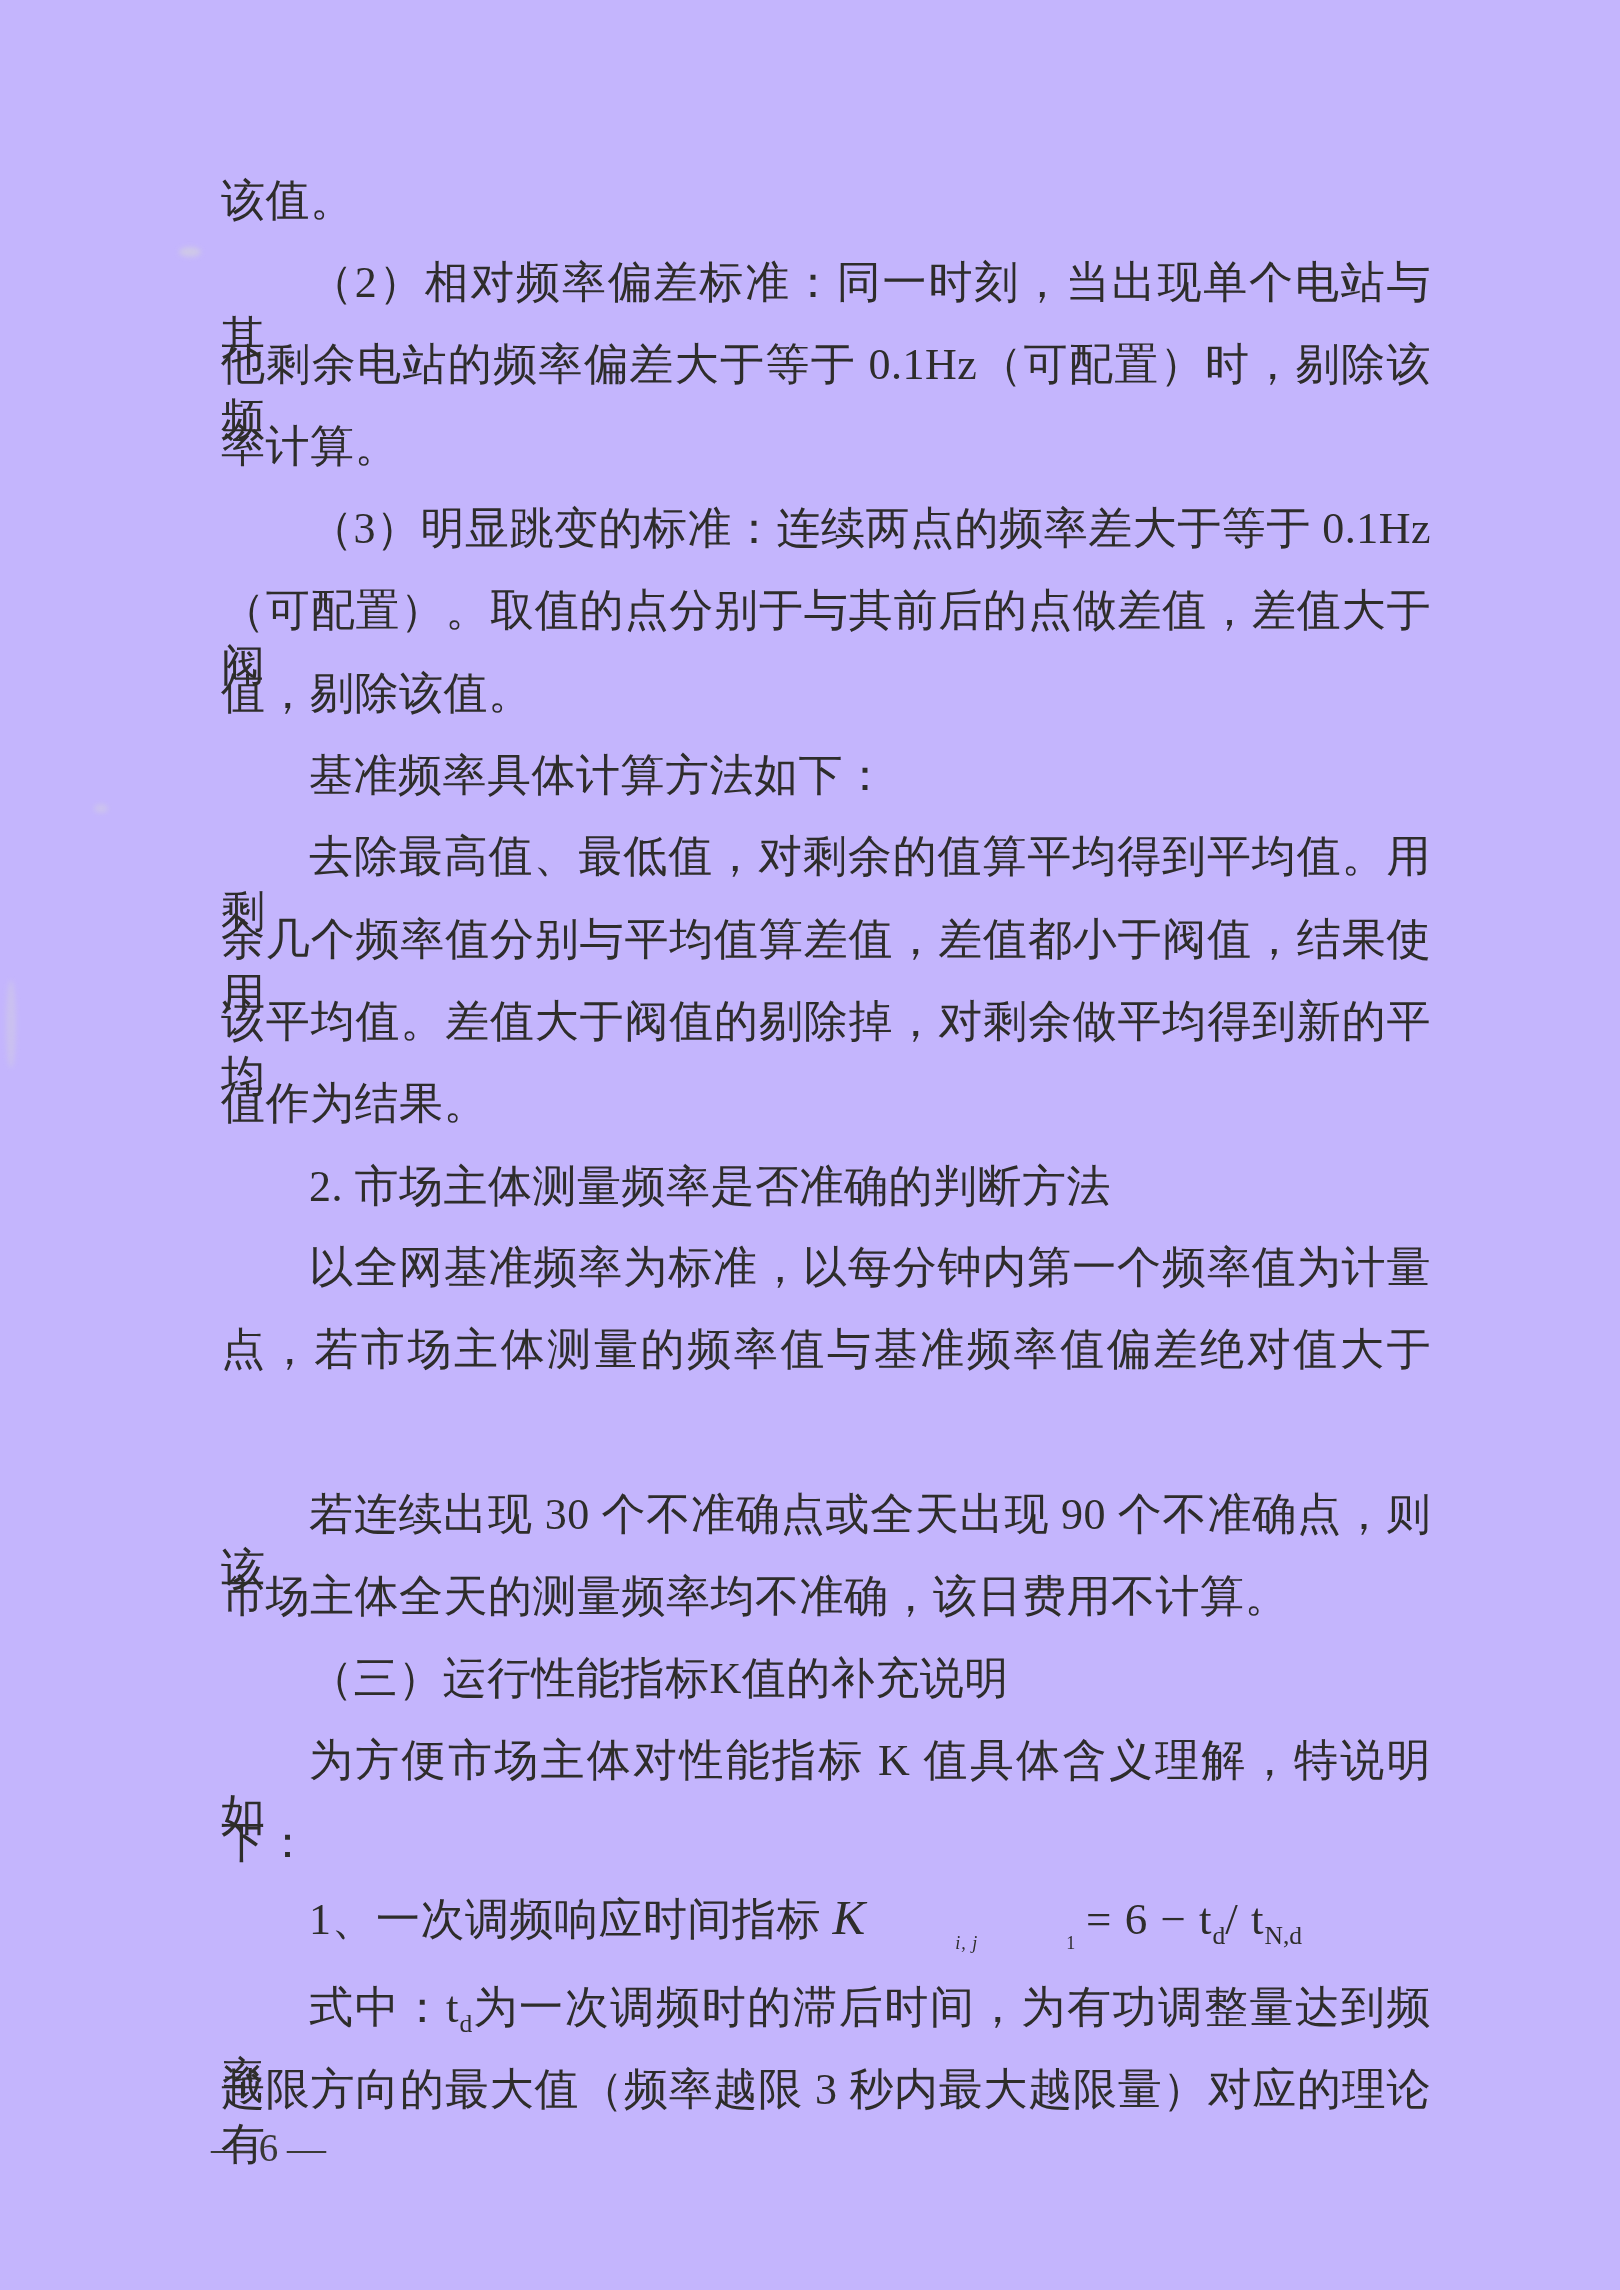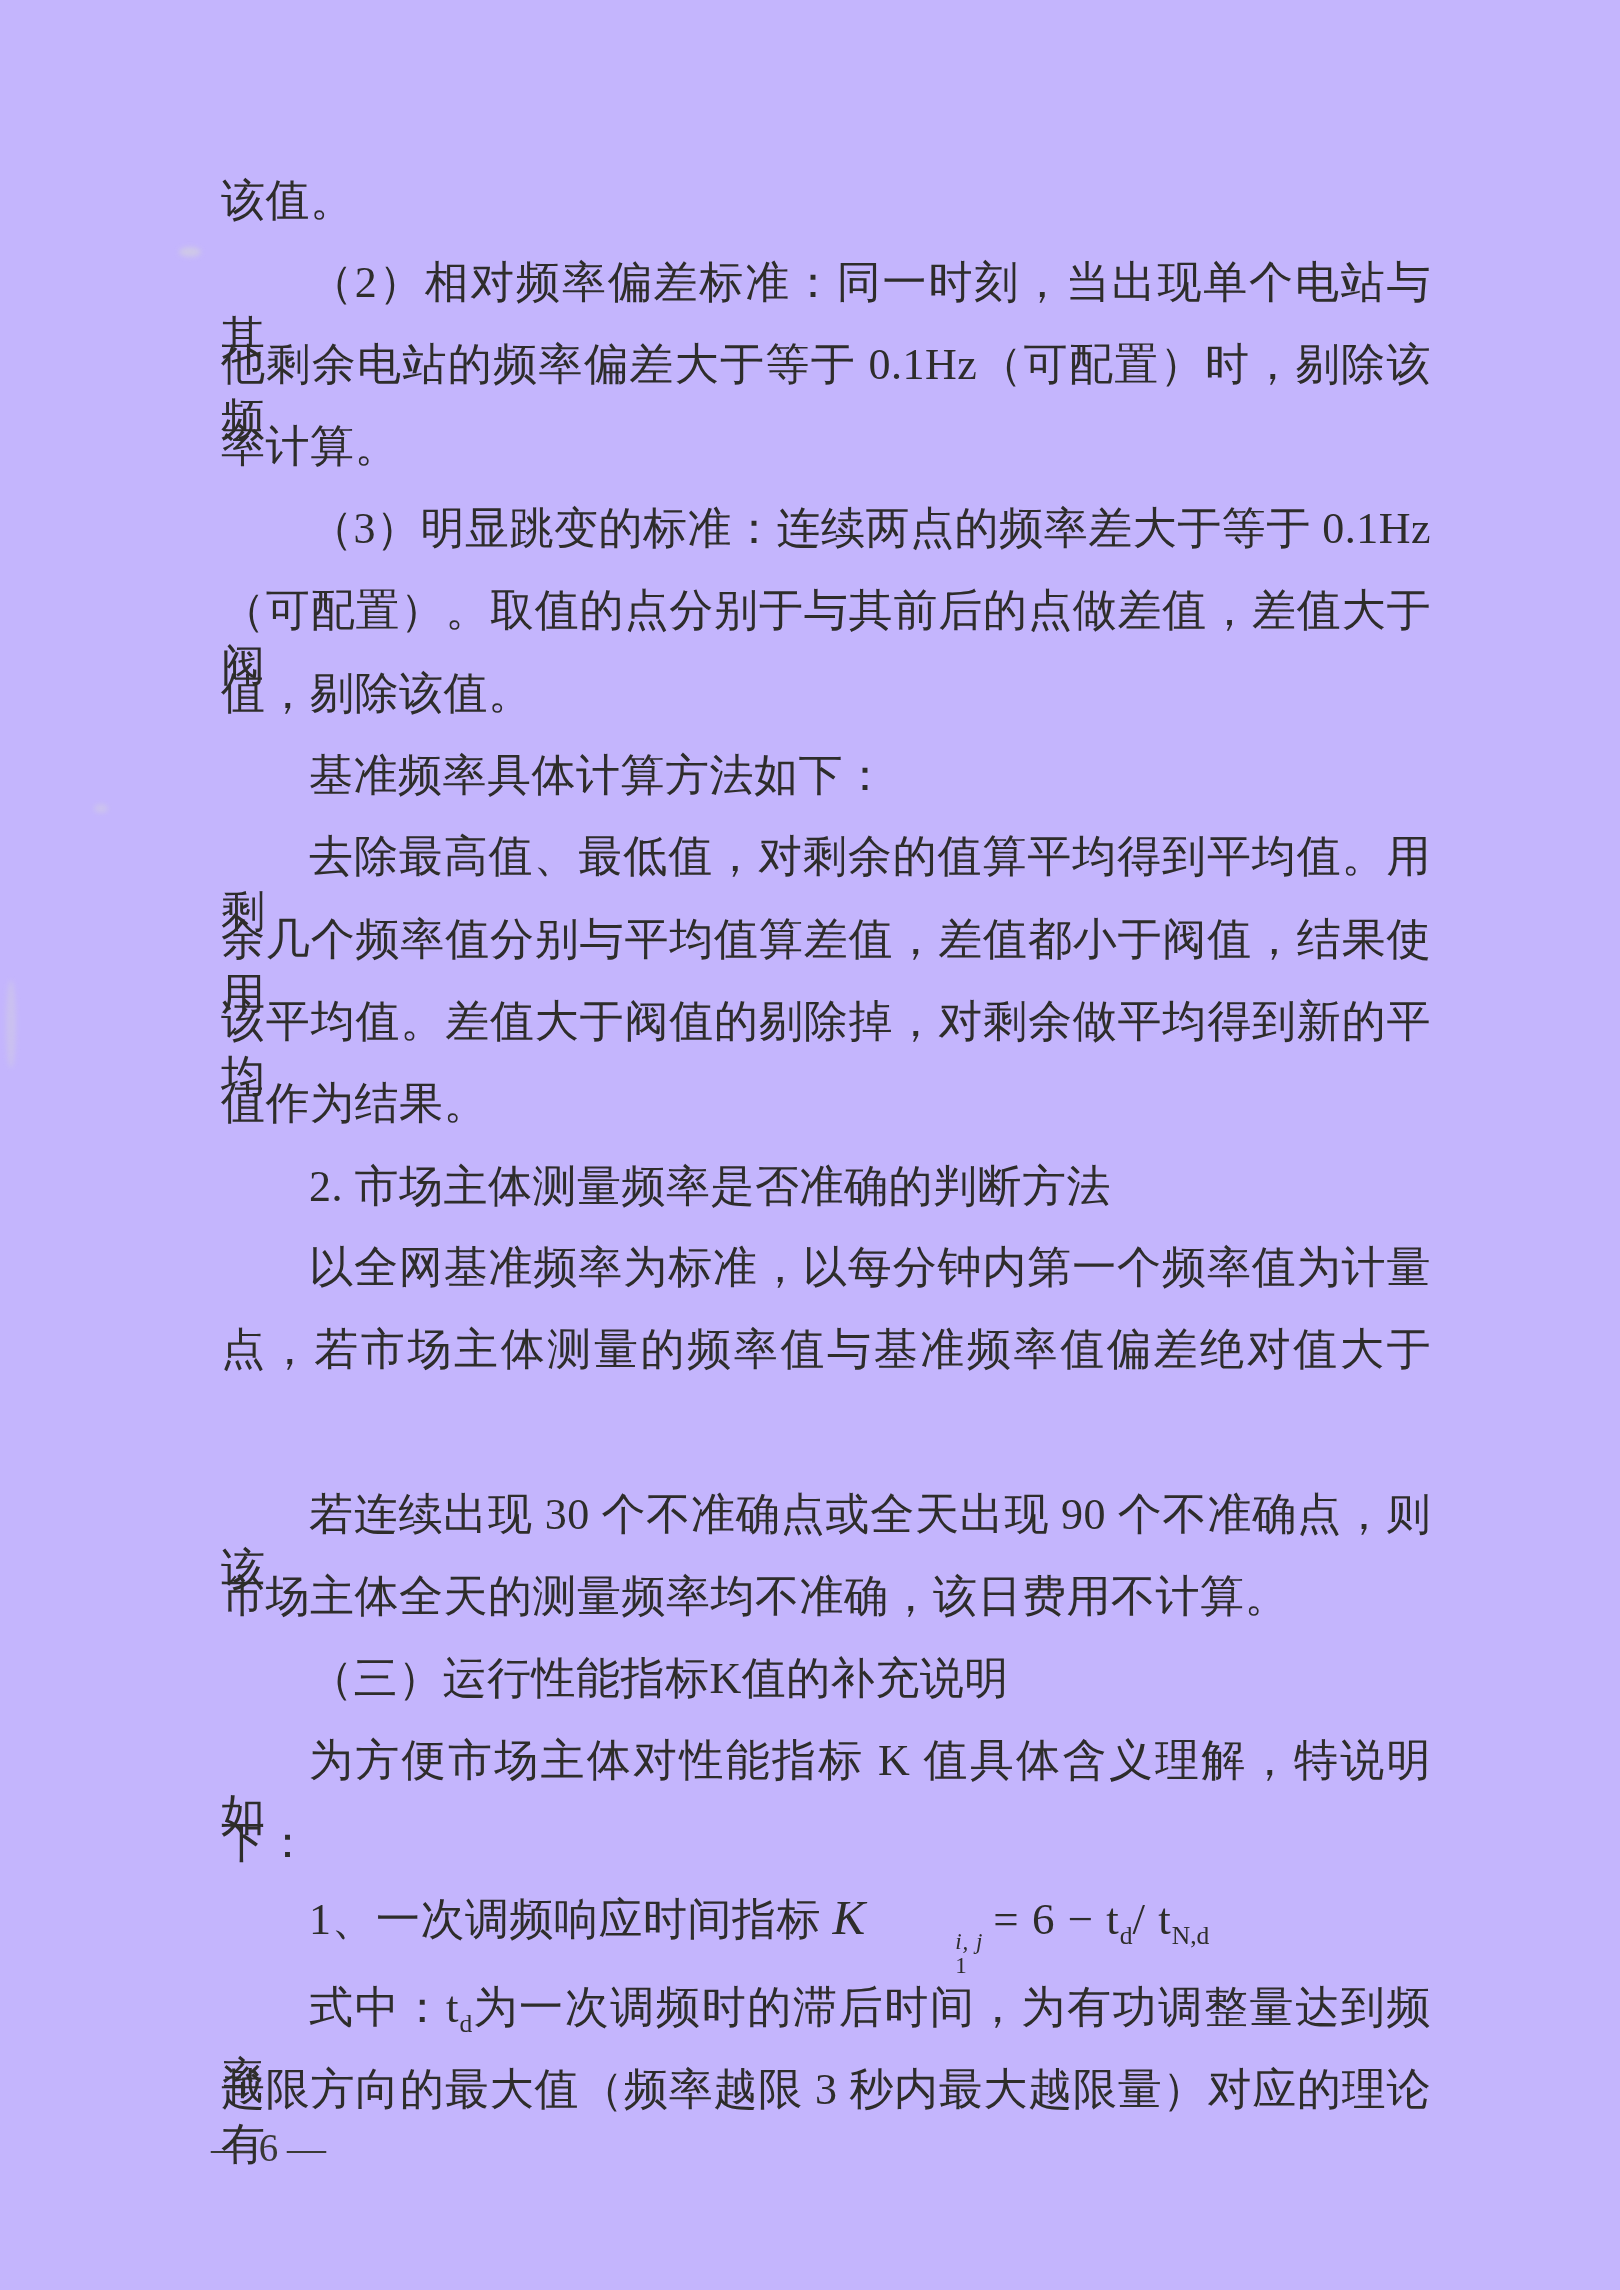"i, j" .stack { flex-direction: column -> none; font-size: 23px -> 18px }
